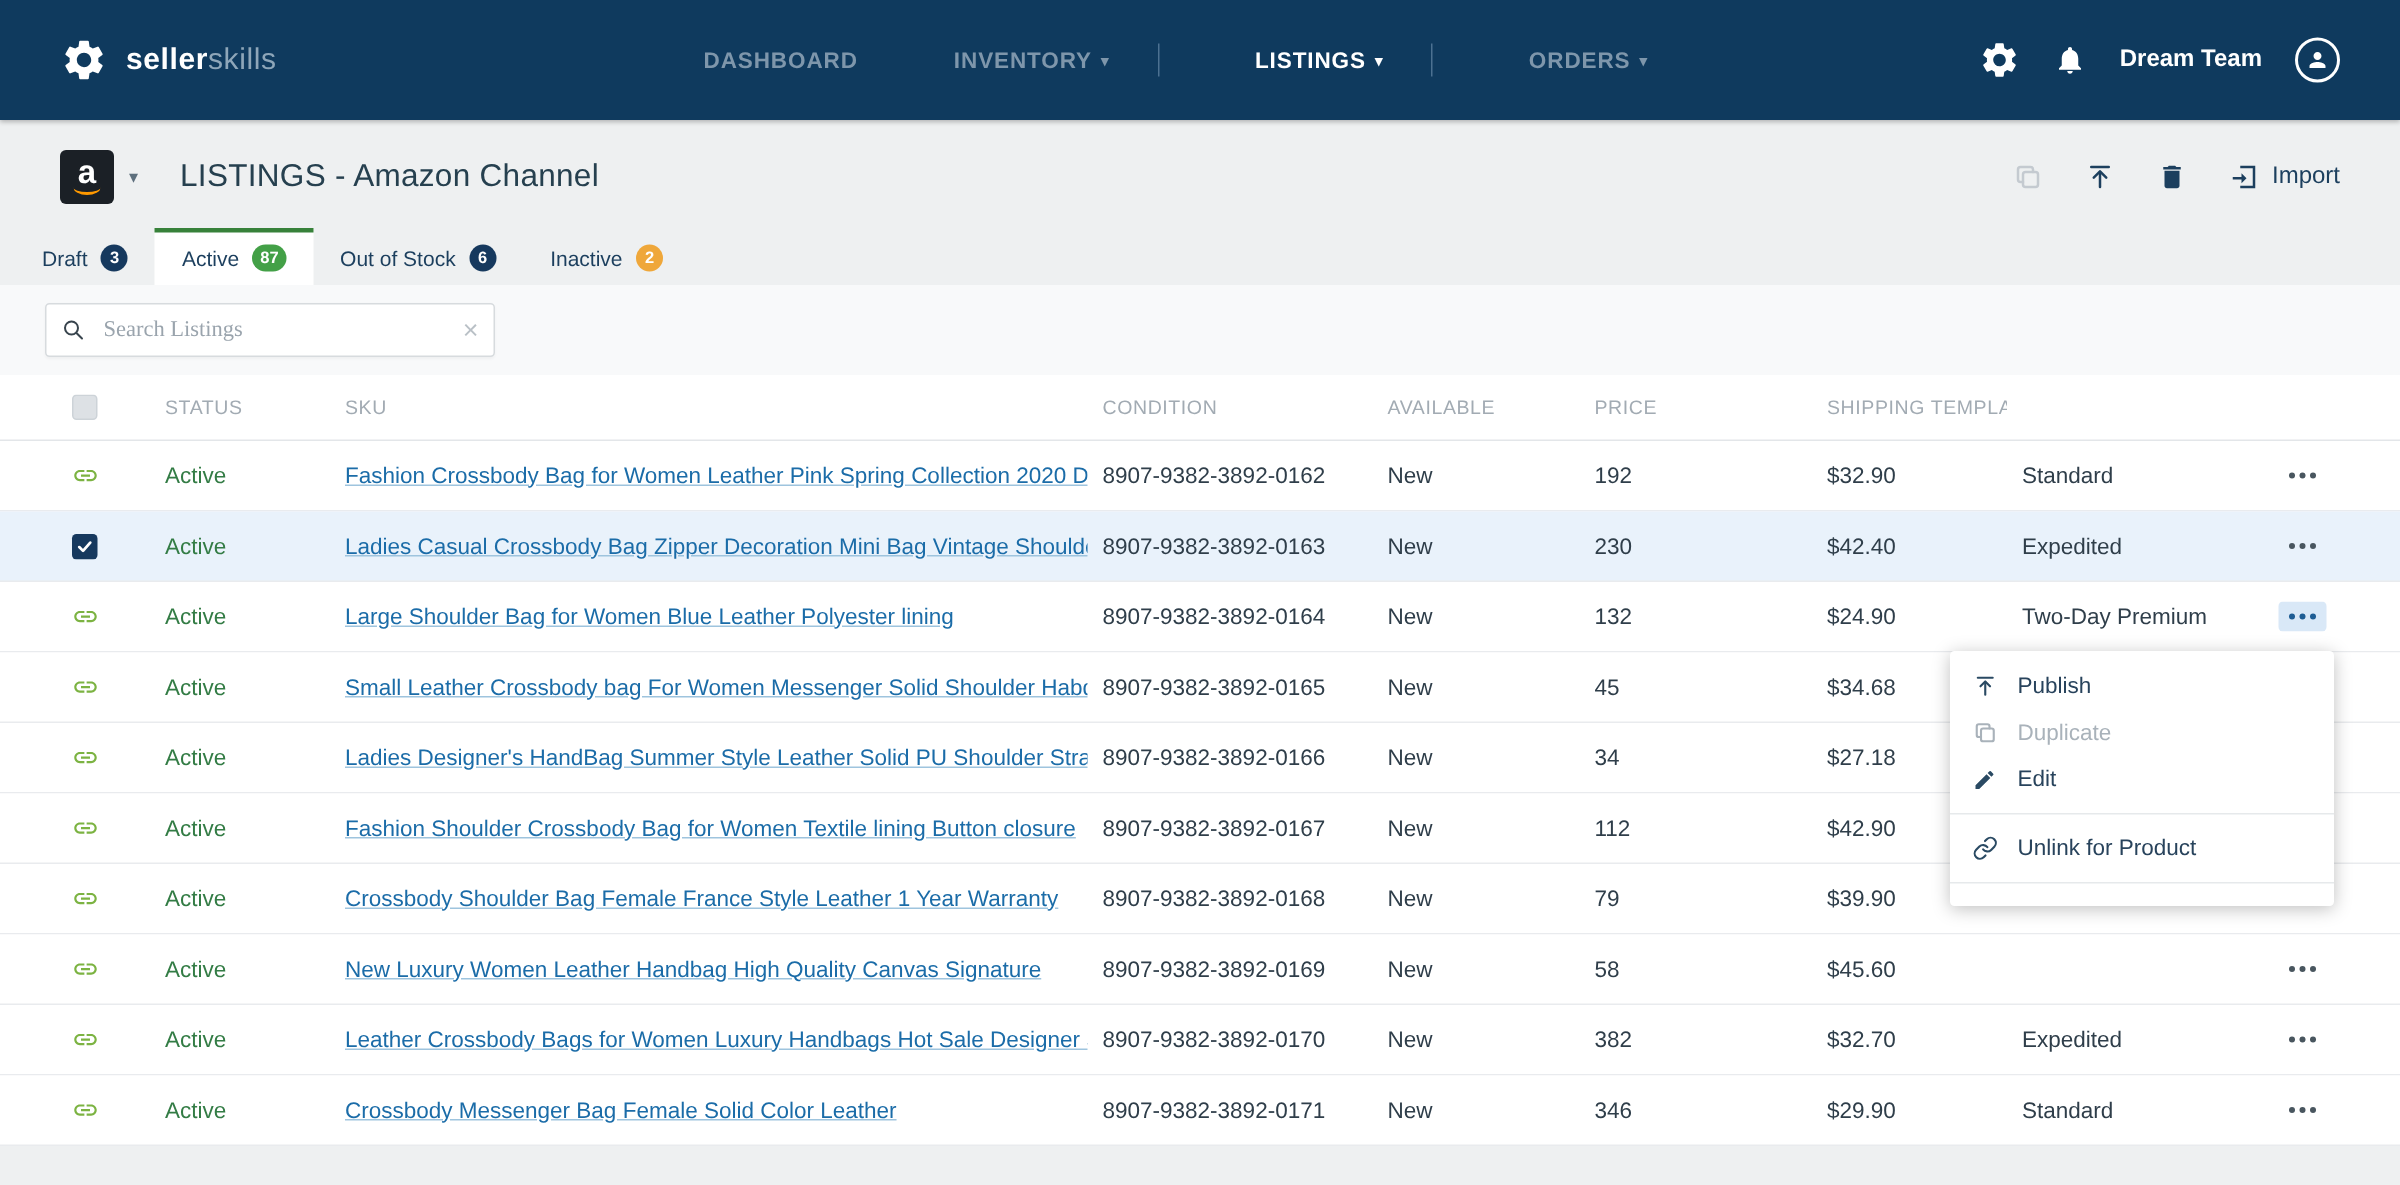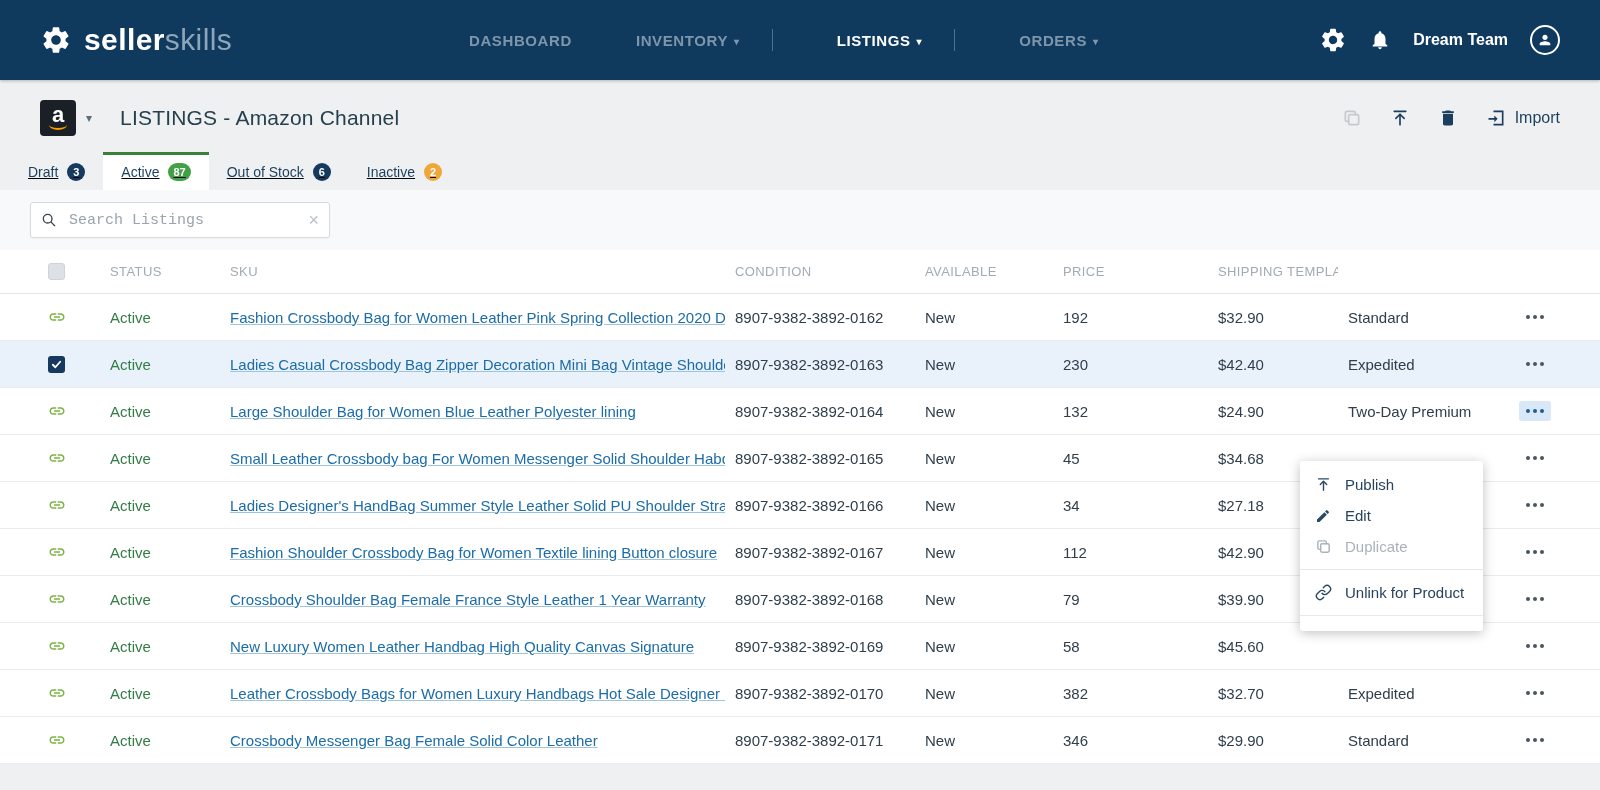"sellerskills" .brand-text { font-size: 30px -> 20px }
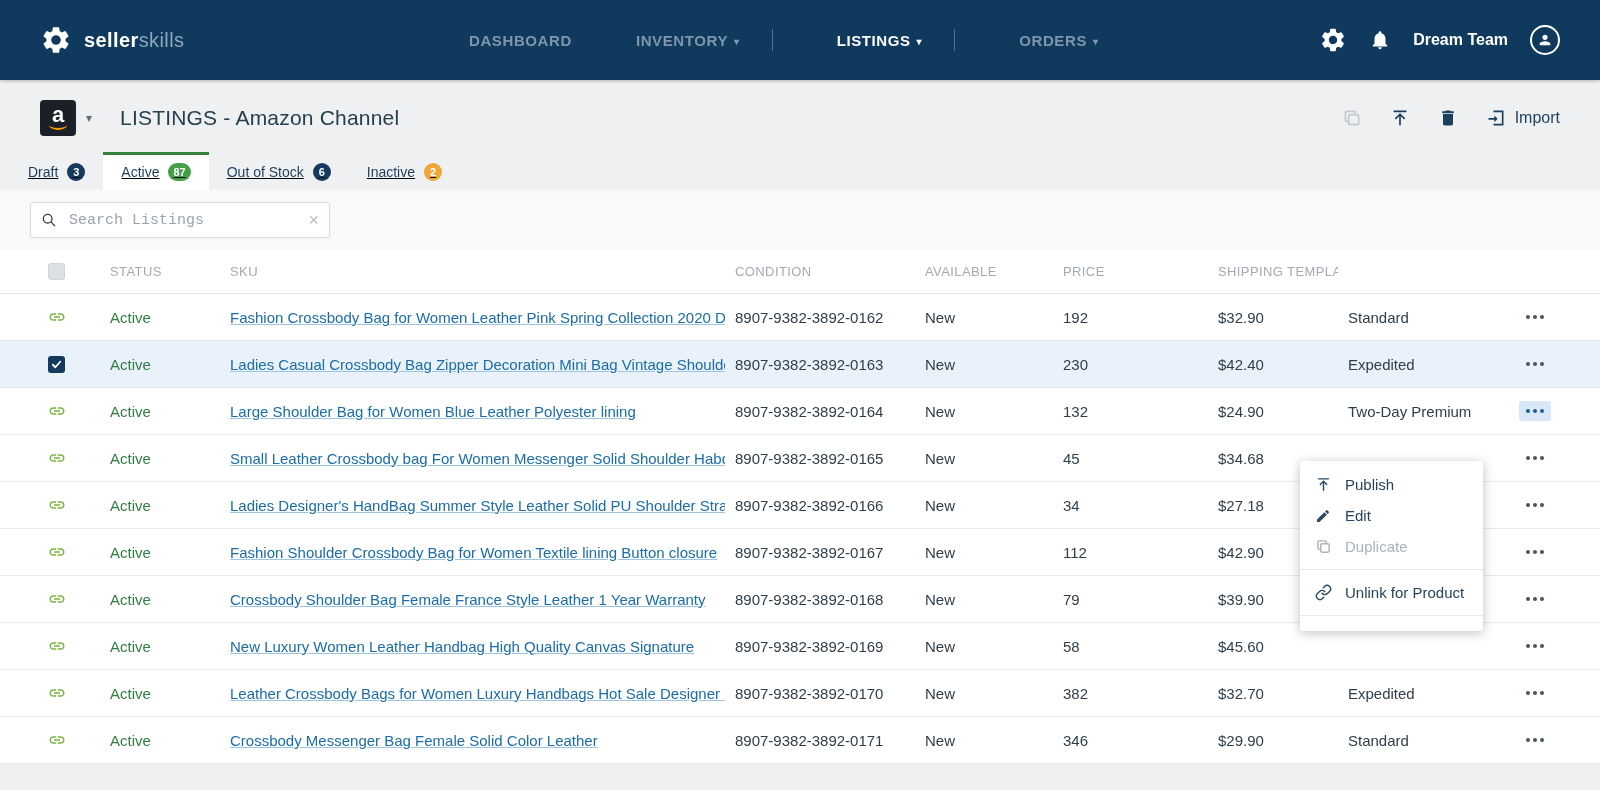"Draft" .tabs { text-decoration: underline -> none }
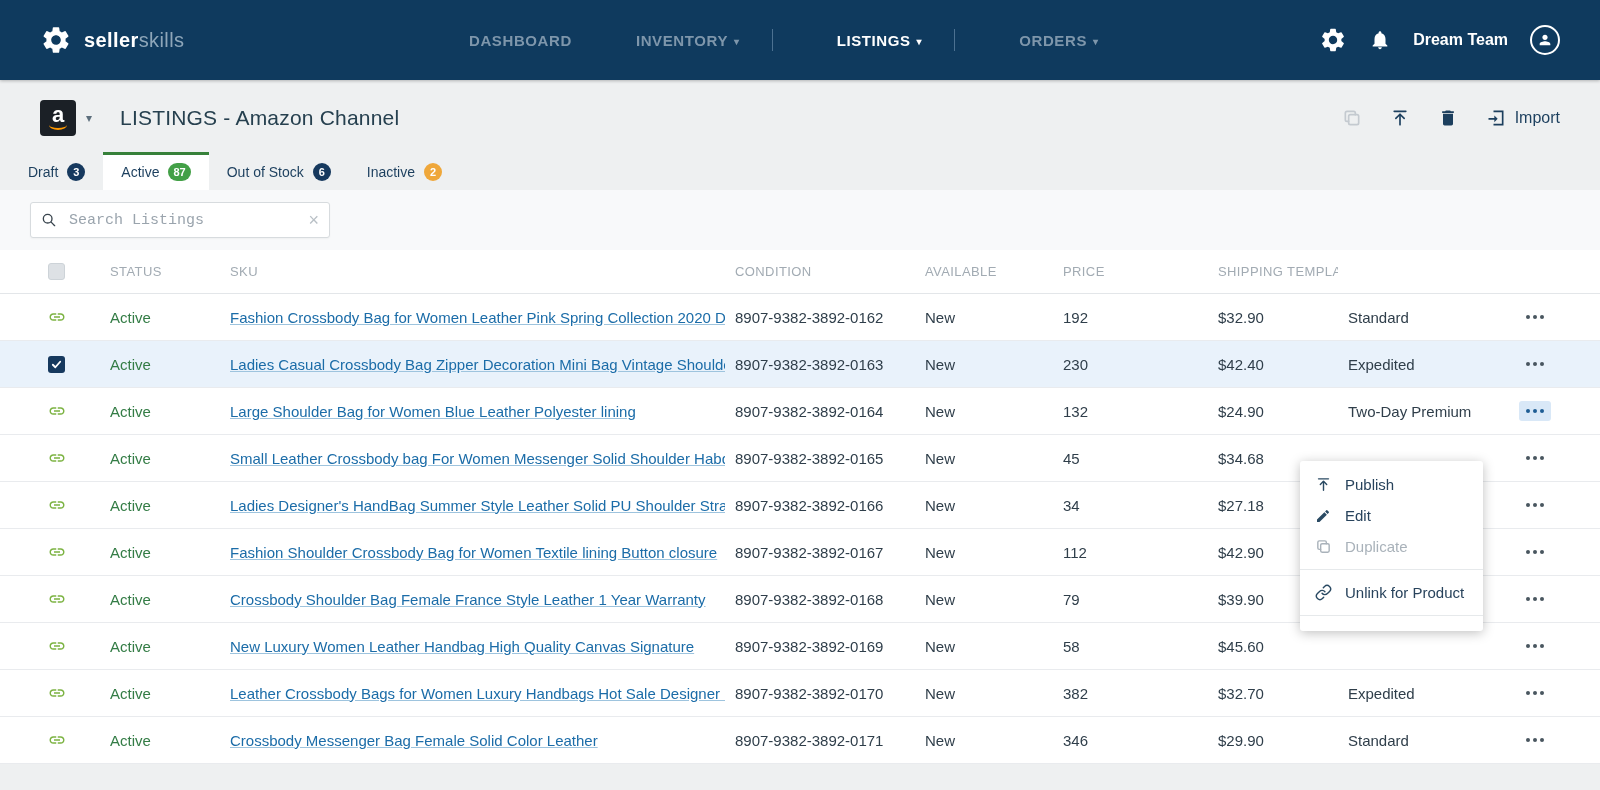"Search Listings" .search-box input { font-family: Liberation Mono, monospace -> Liberation Serif, serif }
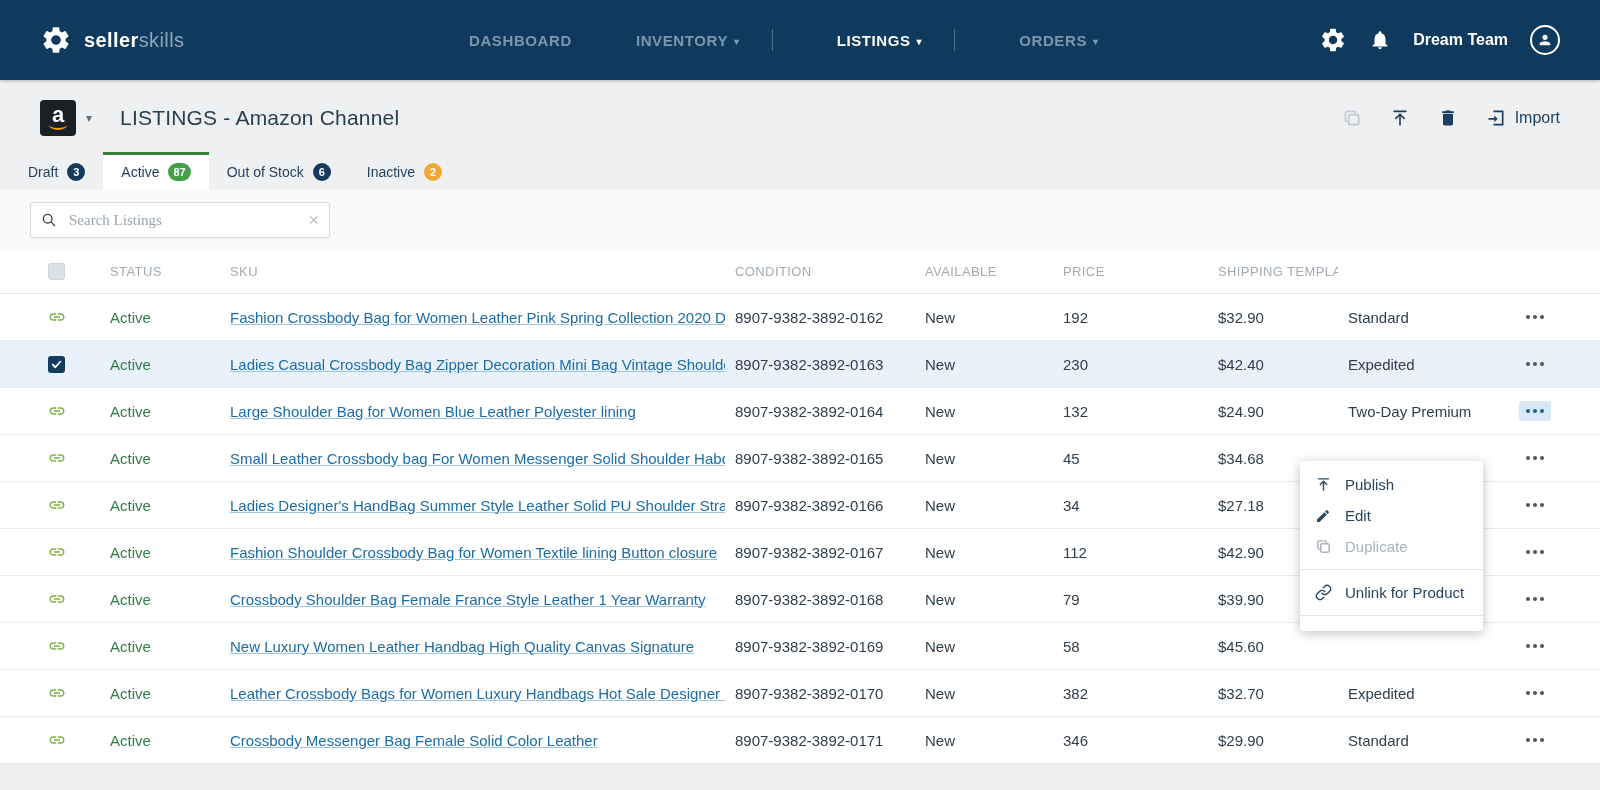"Publish" .context-menu { margin-top: 27px -> none; width: 183px -> 256px }
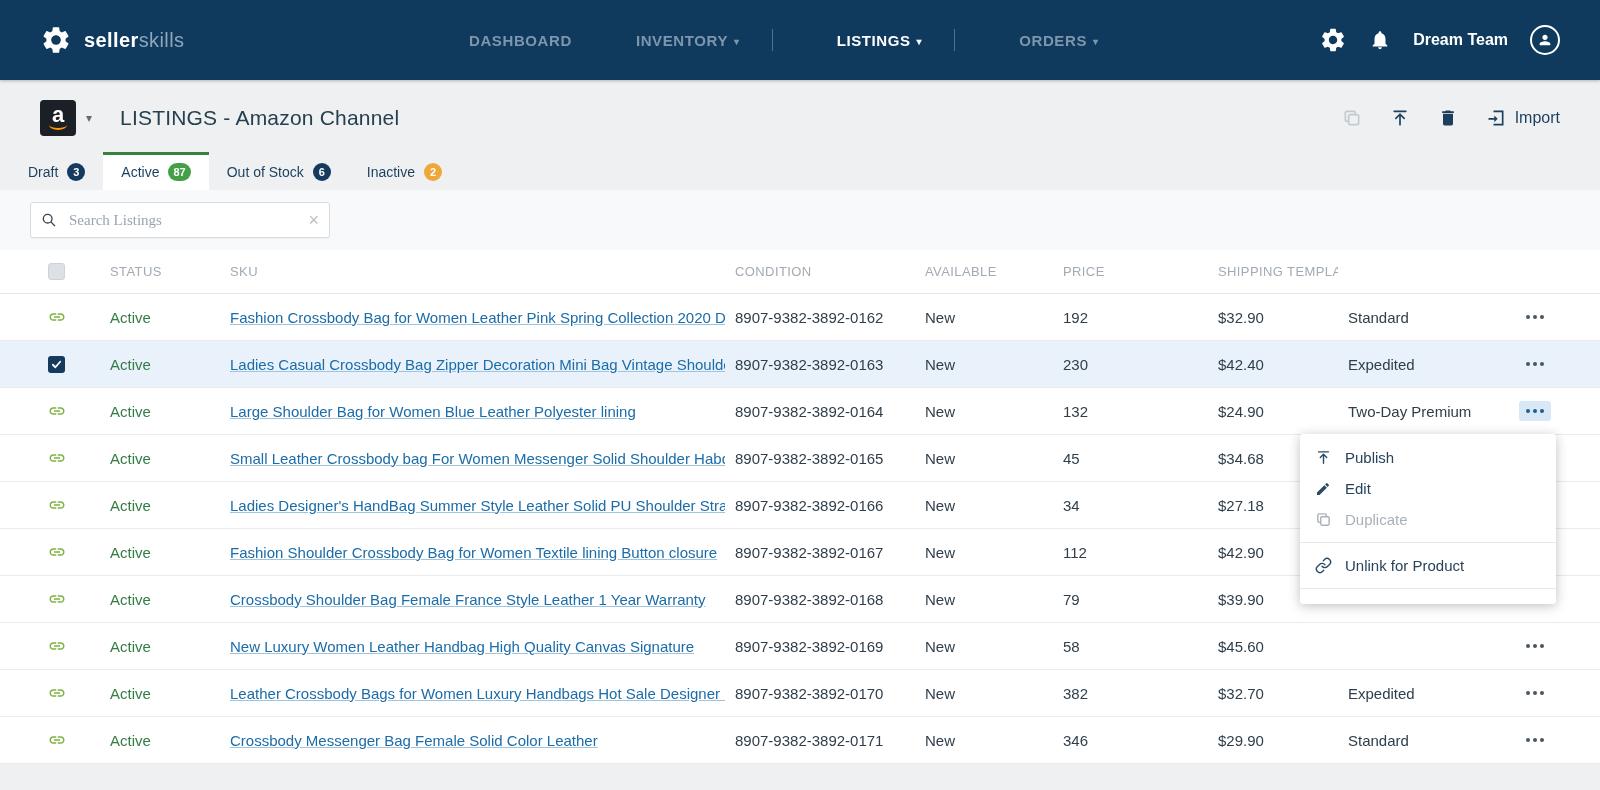"Edit" div.menu-item { order: before "Duplicate" -> after "Duplicate" }
